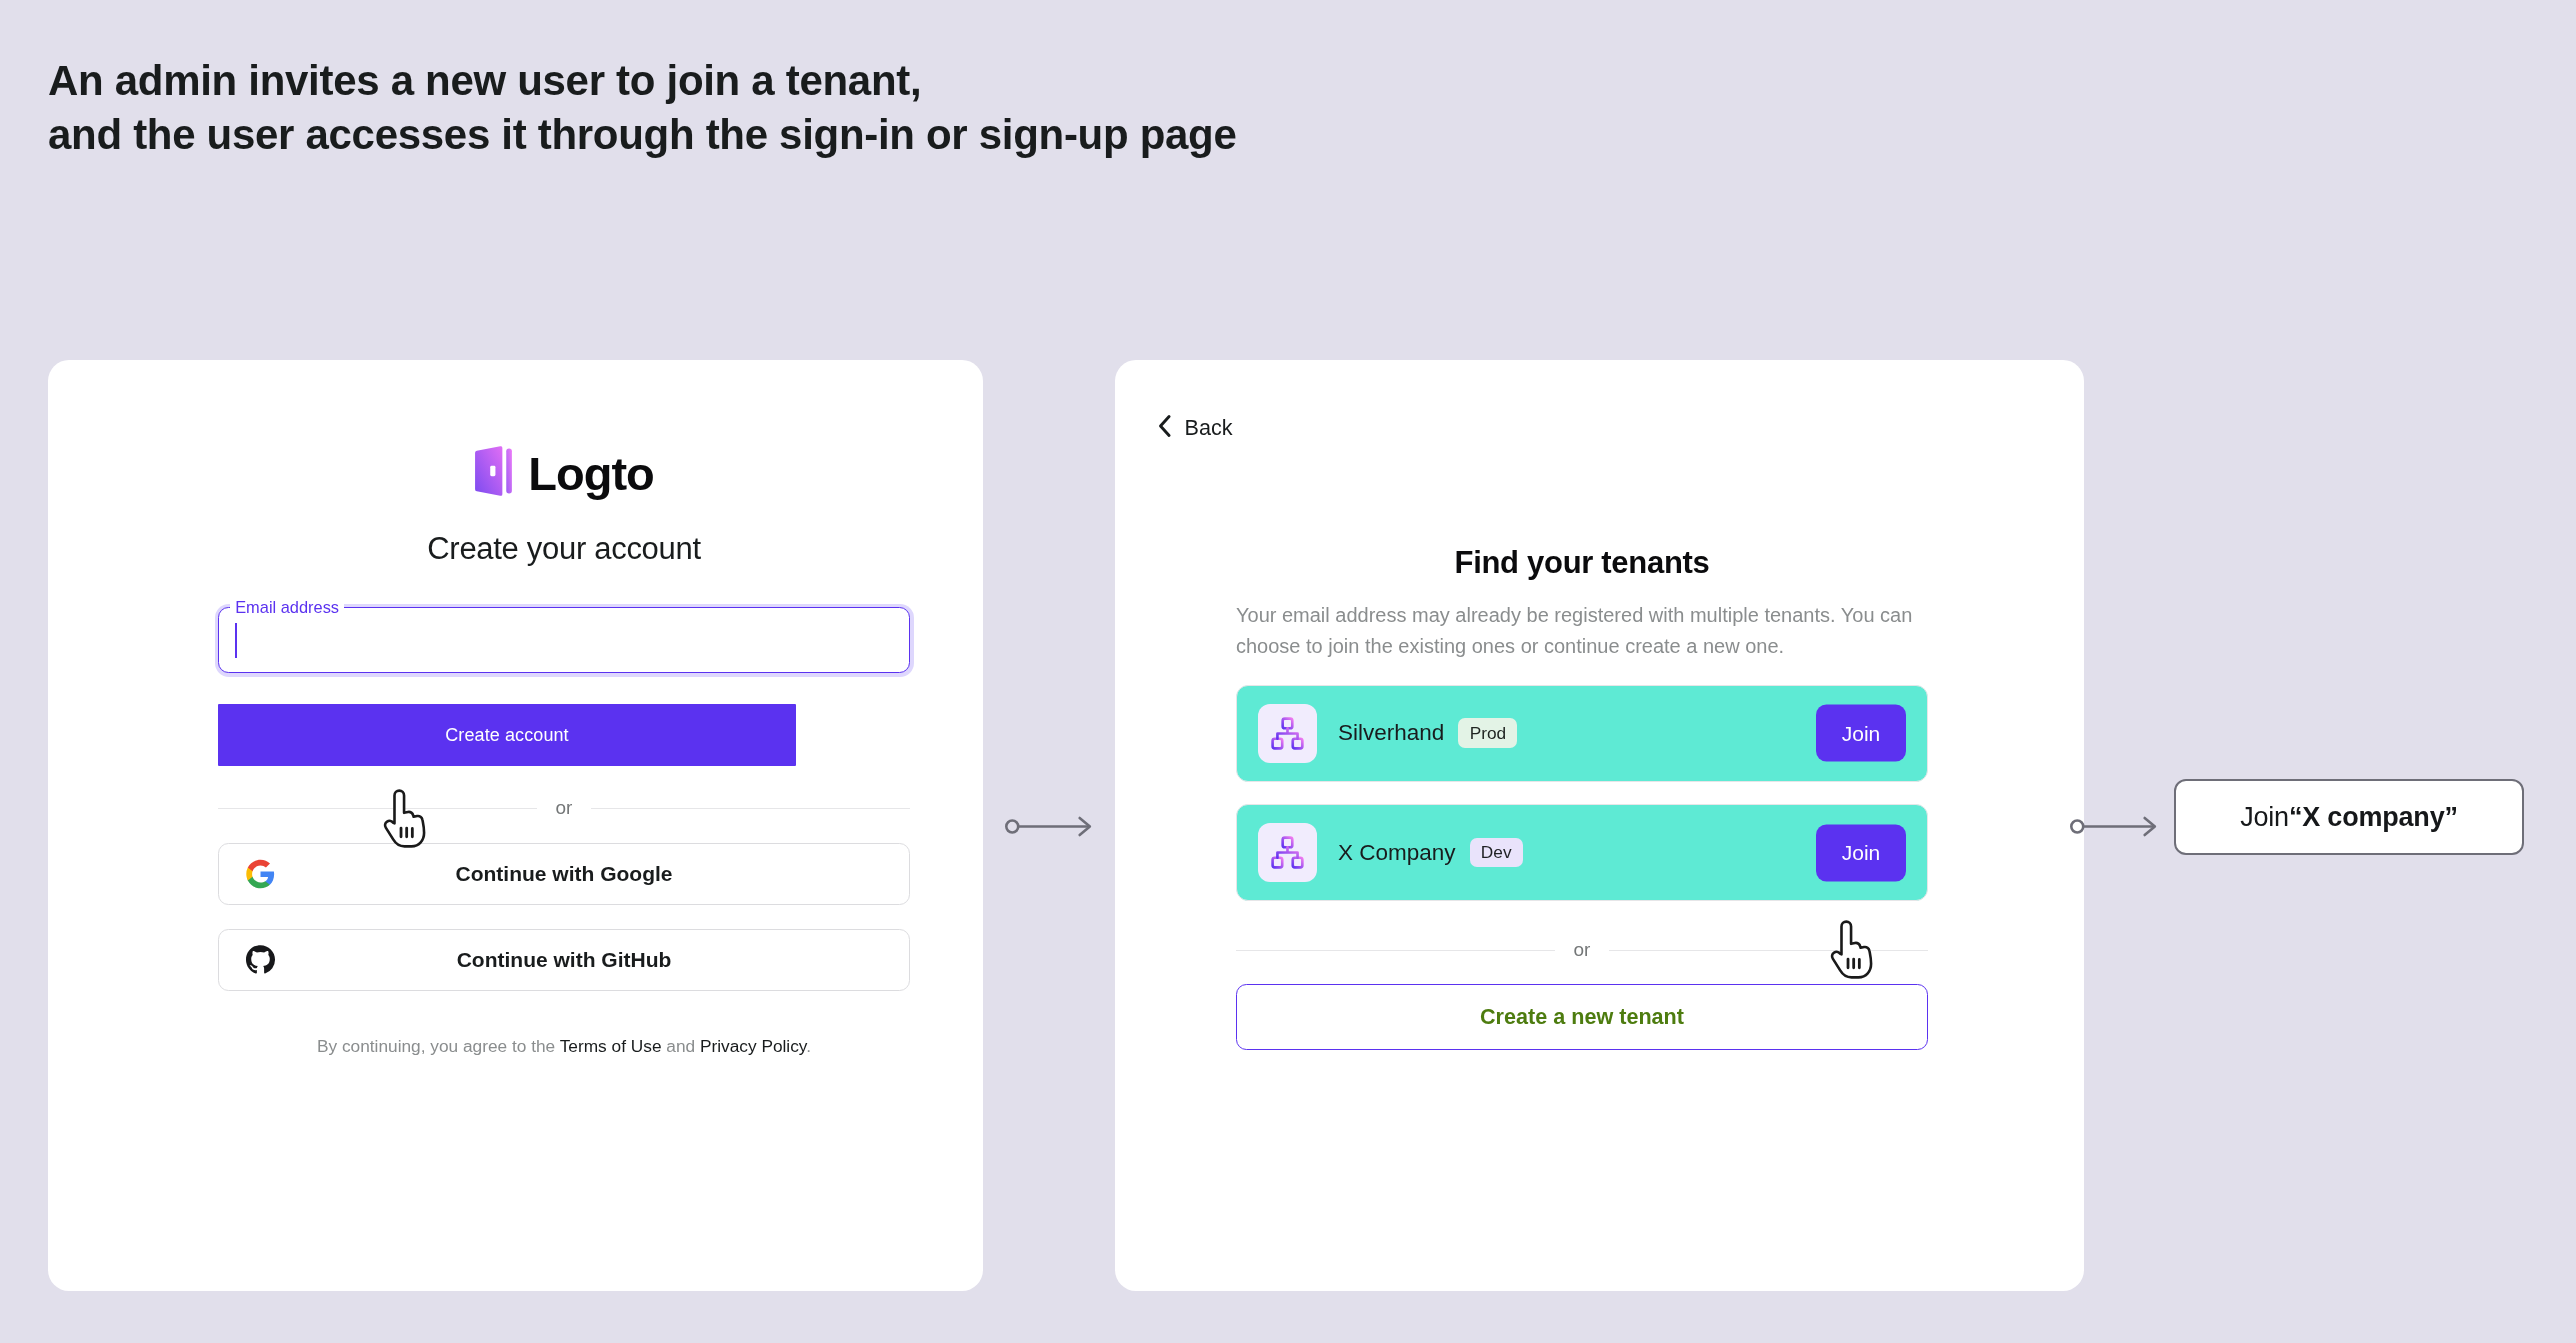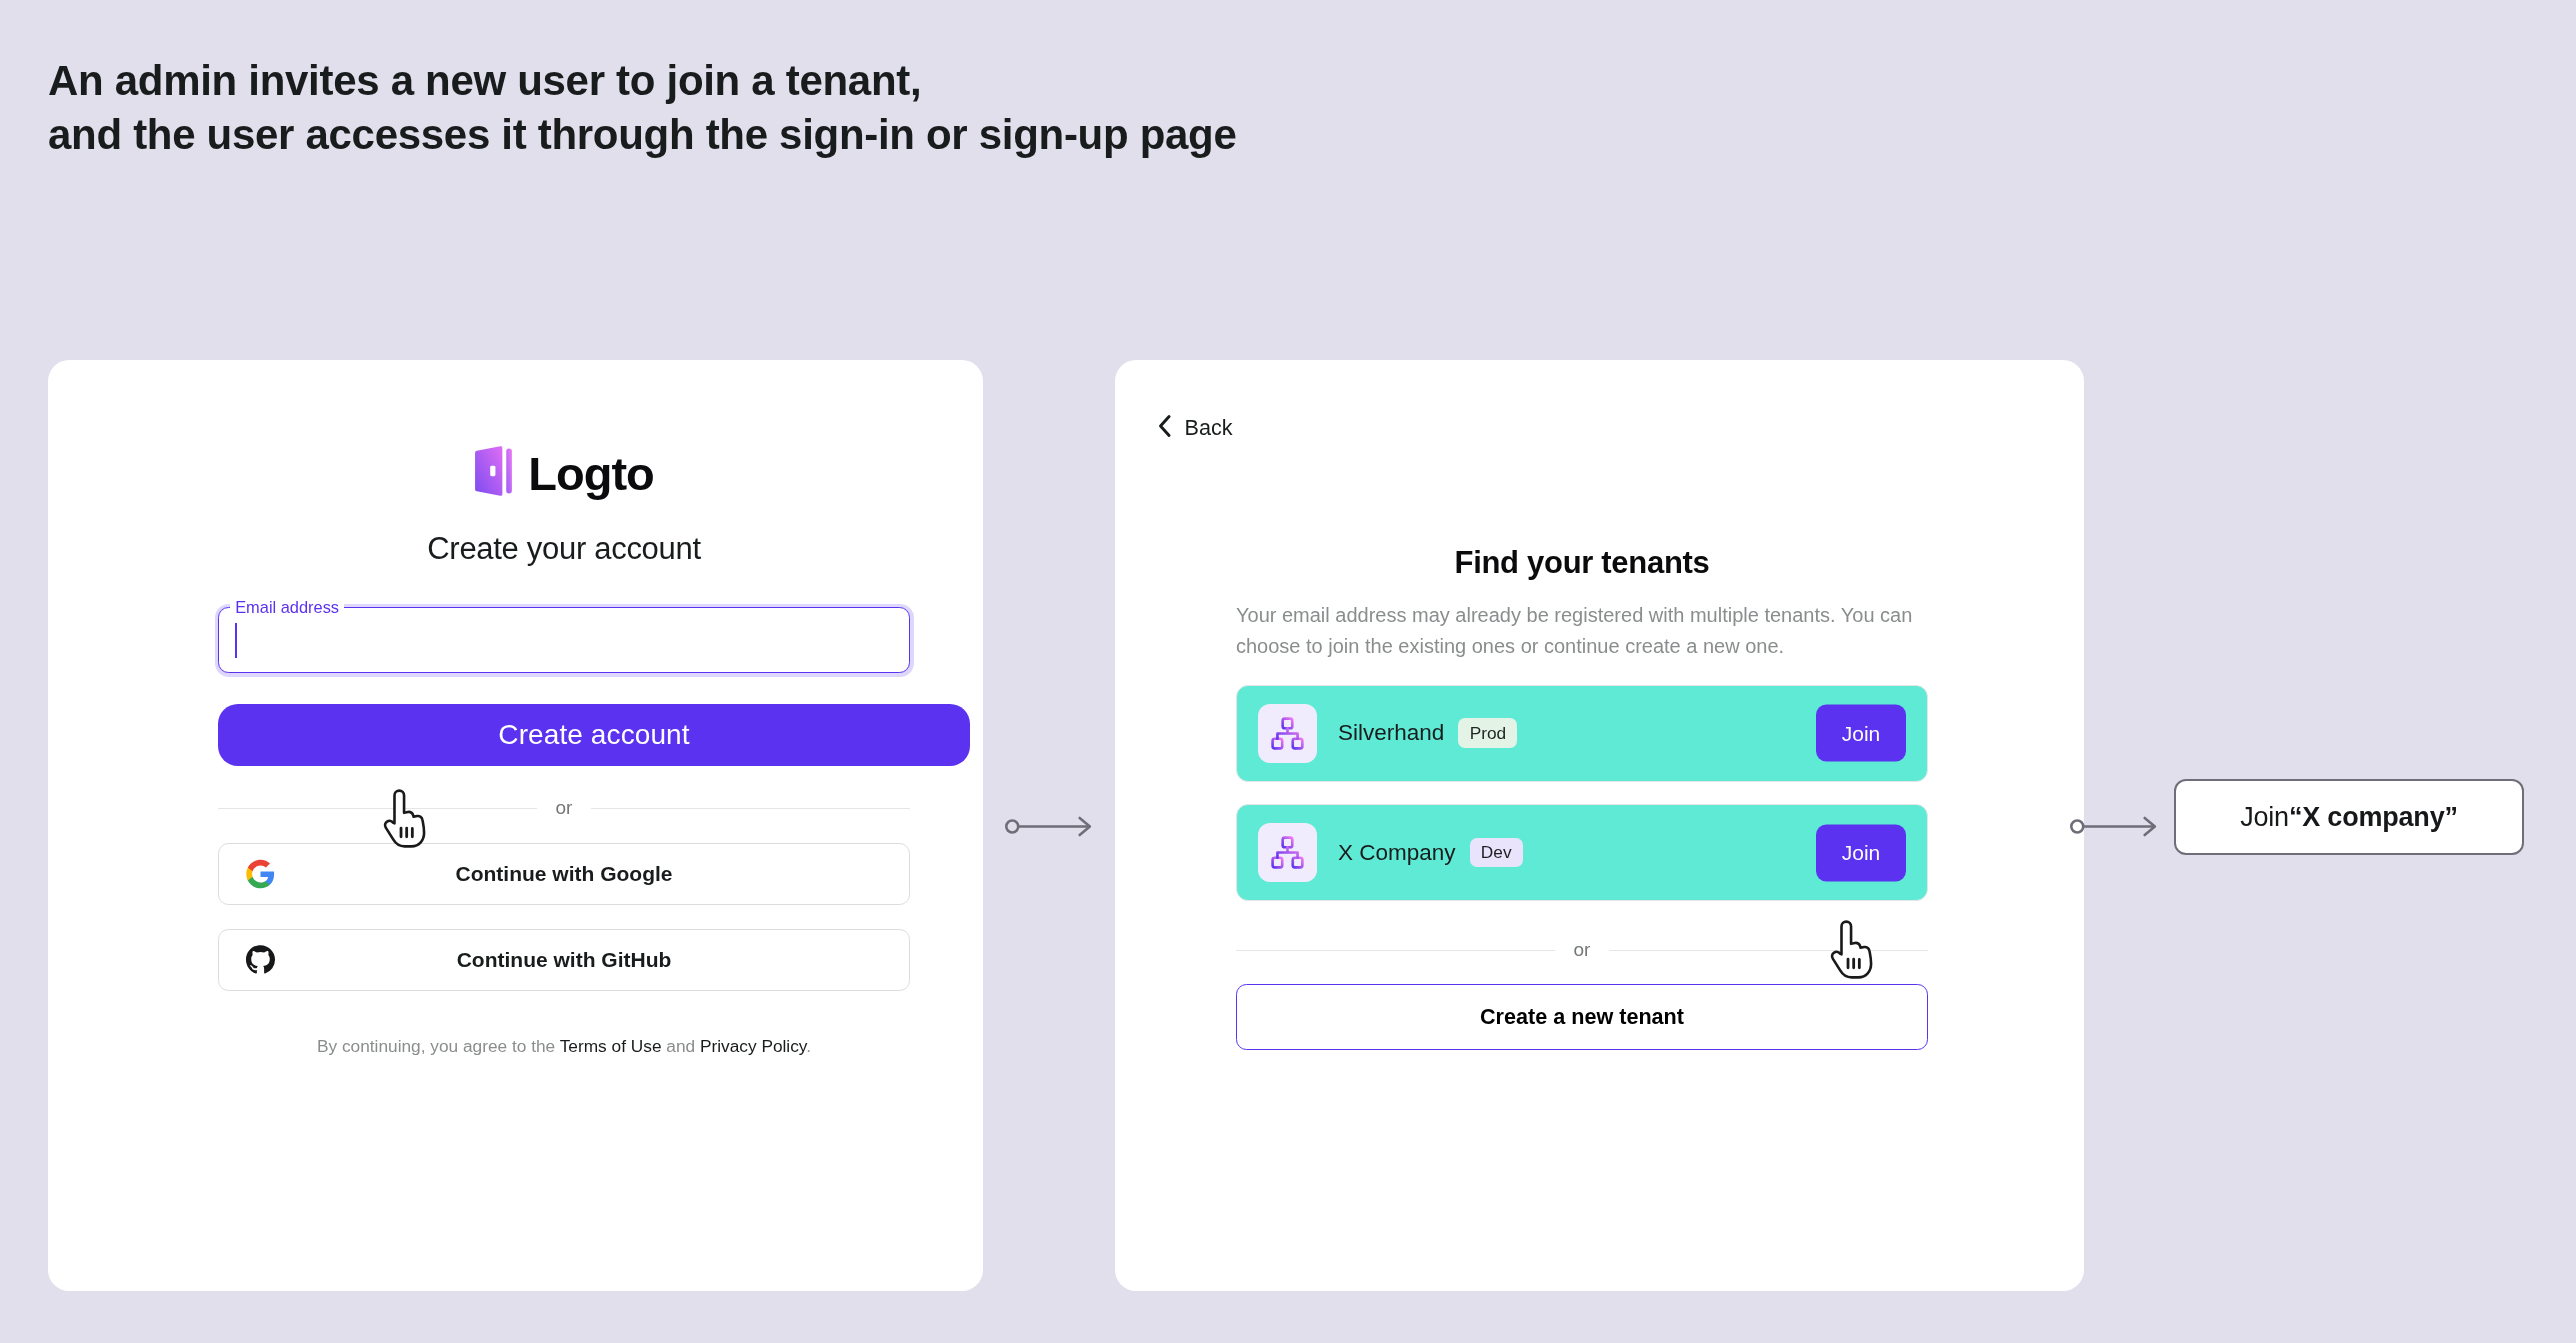"Create account" .btn-primary { border-radius: 20px -> 1px; font-size: 28px -> 18px; width: 752px -> 578px }
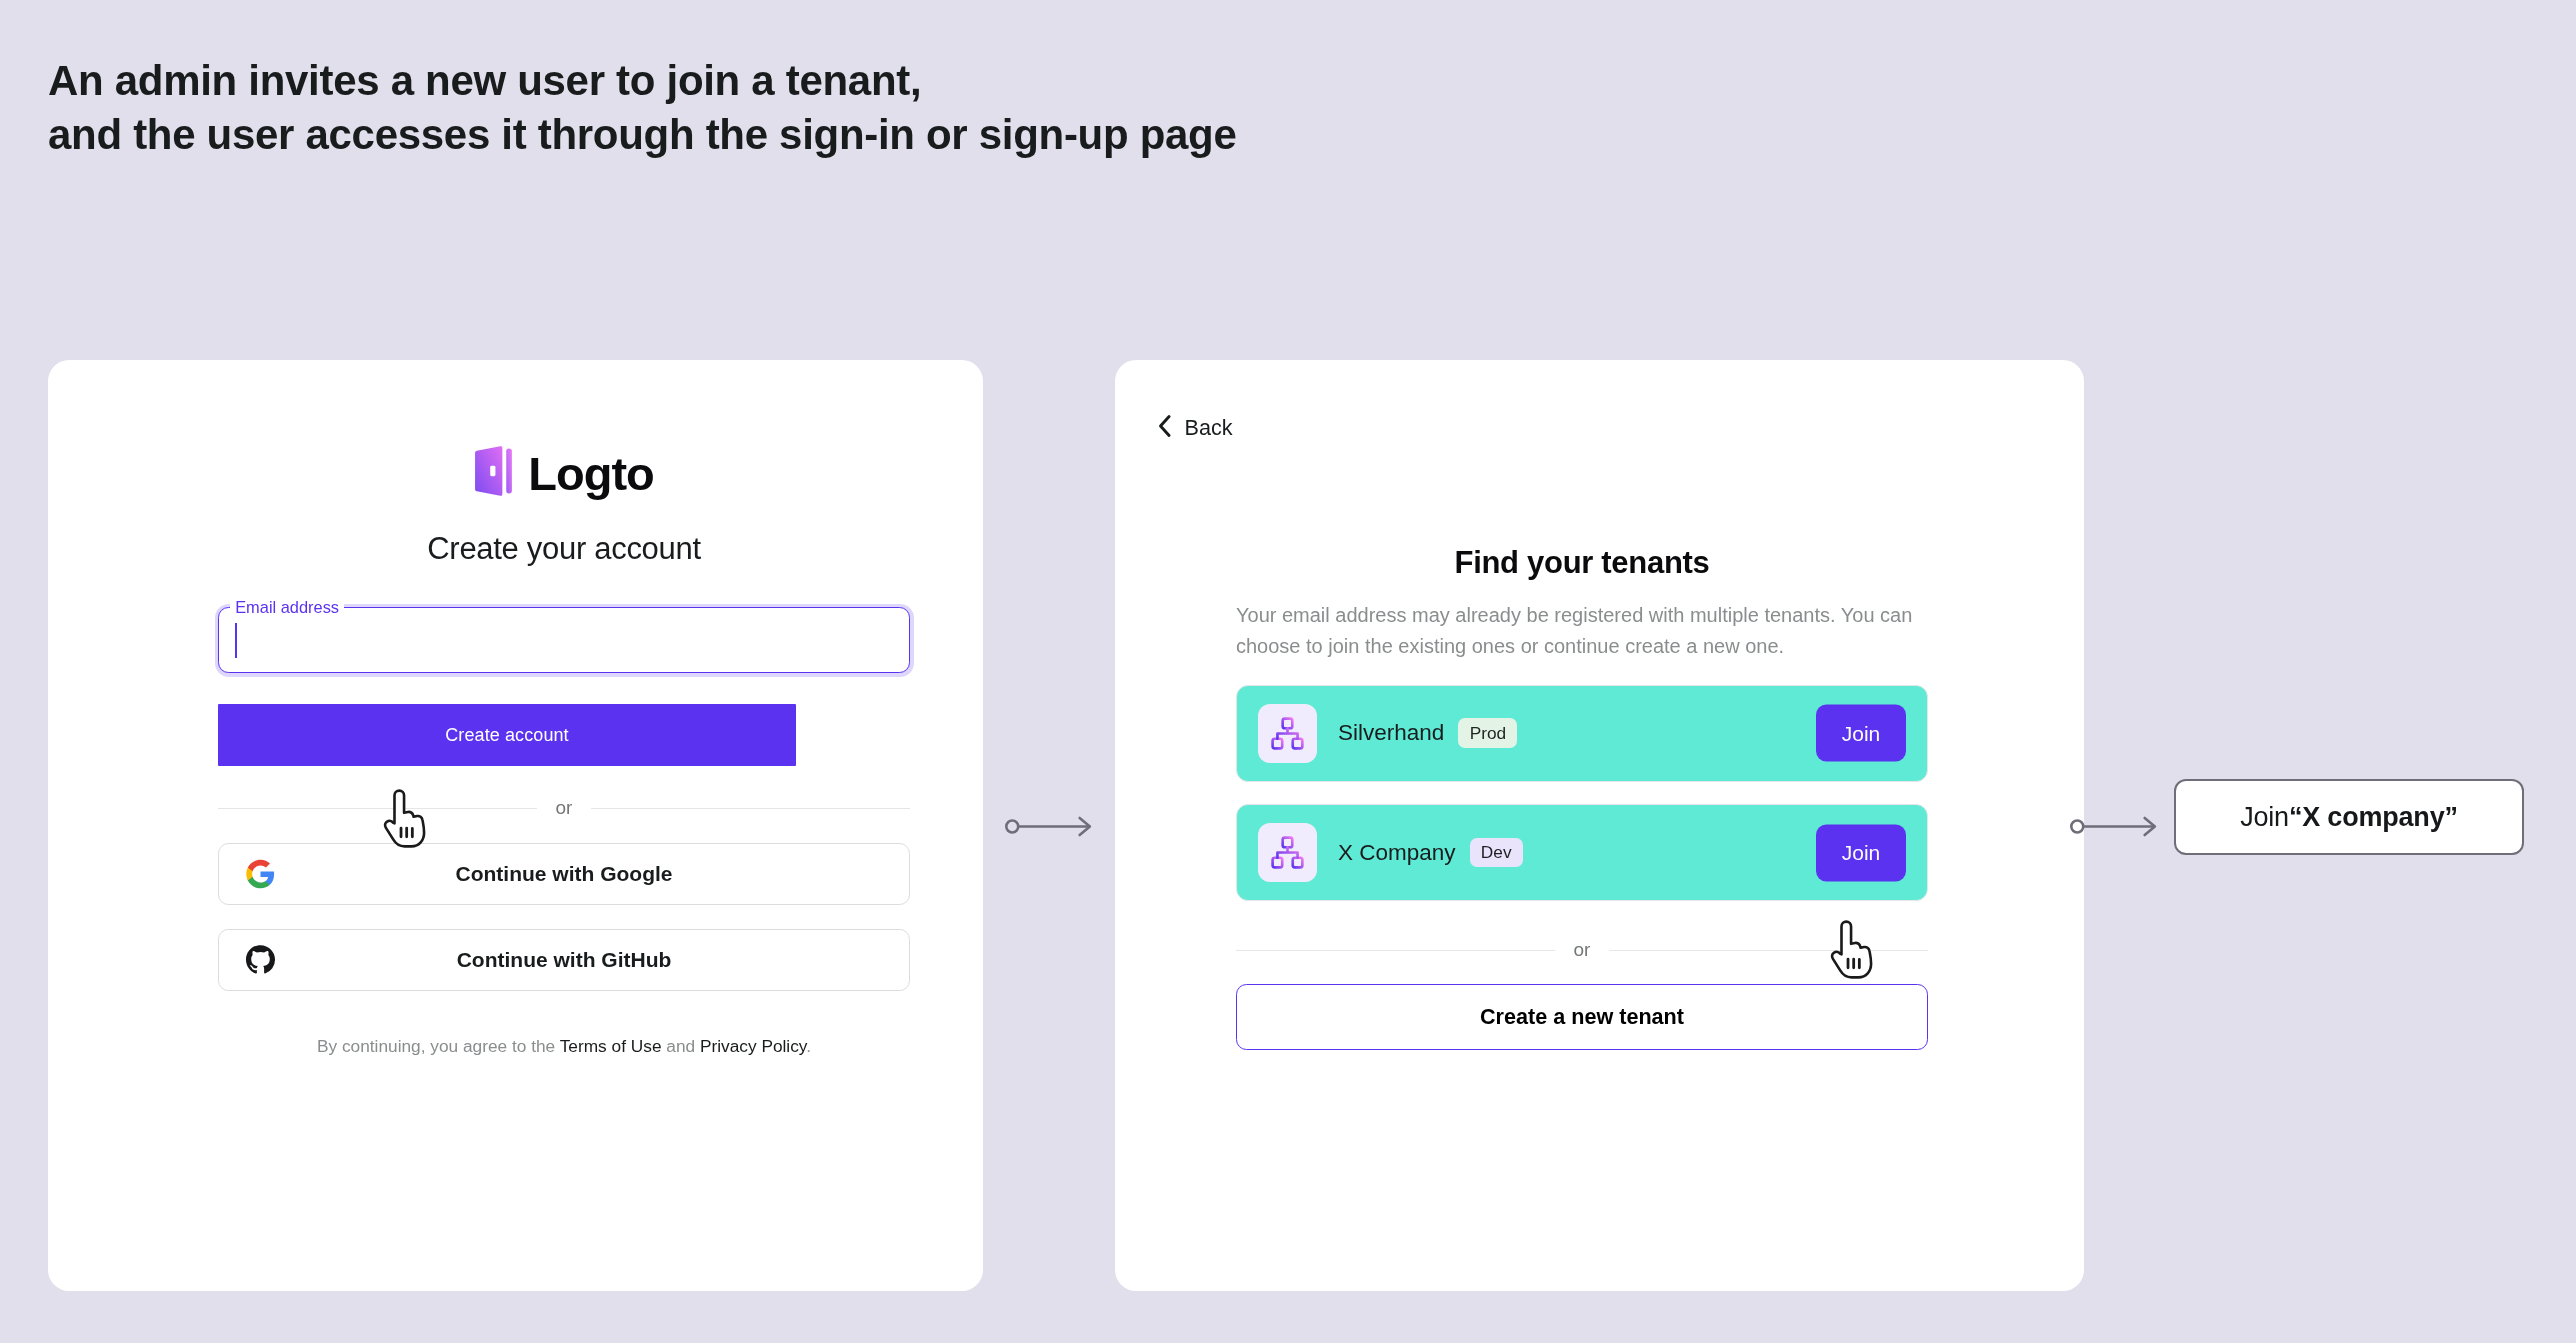"Create a new tenant" .btn-outline { color: #000000 -> #4d7c0f }
